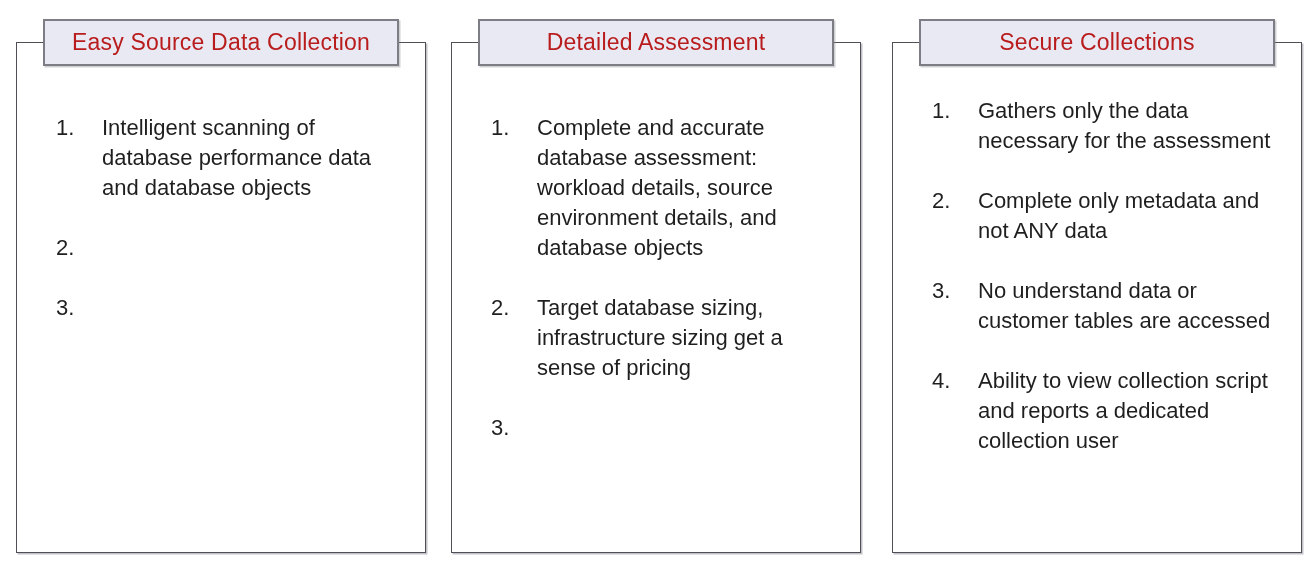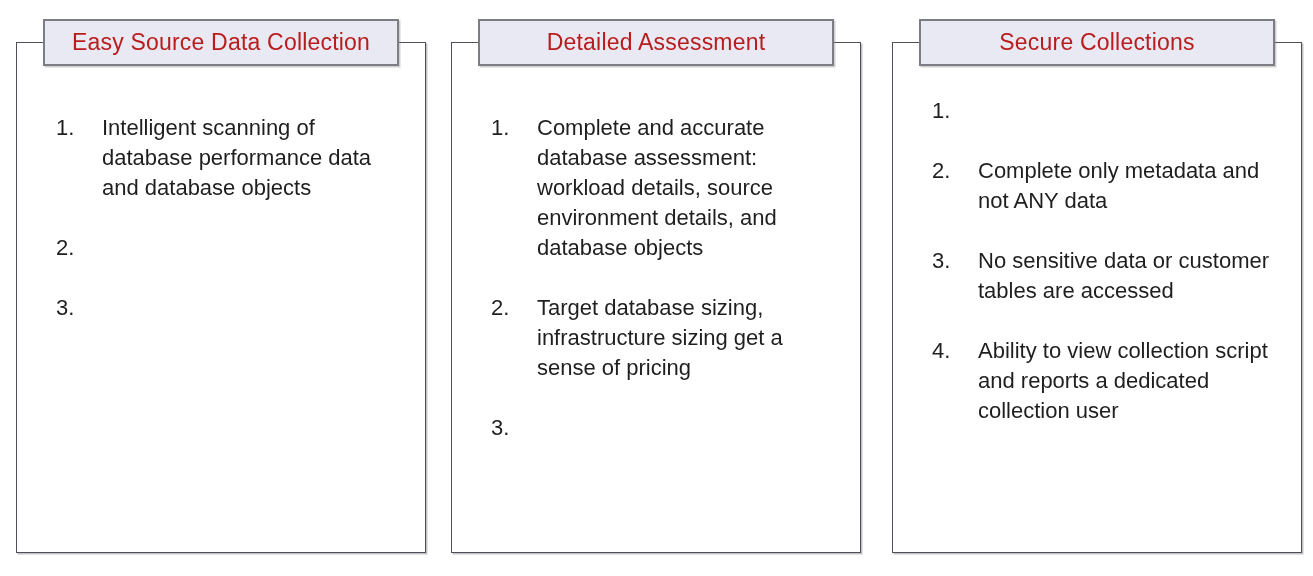"Gathers only the data necessary" span.txt { html: none -> <span>Gathers only the data necessary for the assessment</span> }
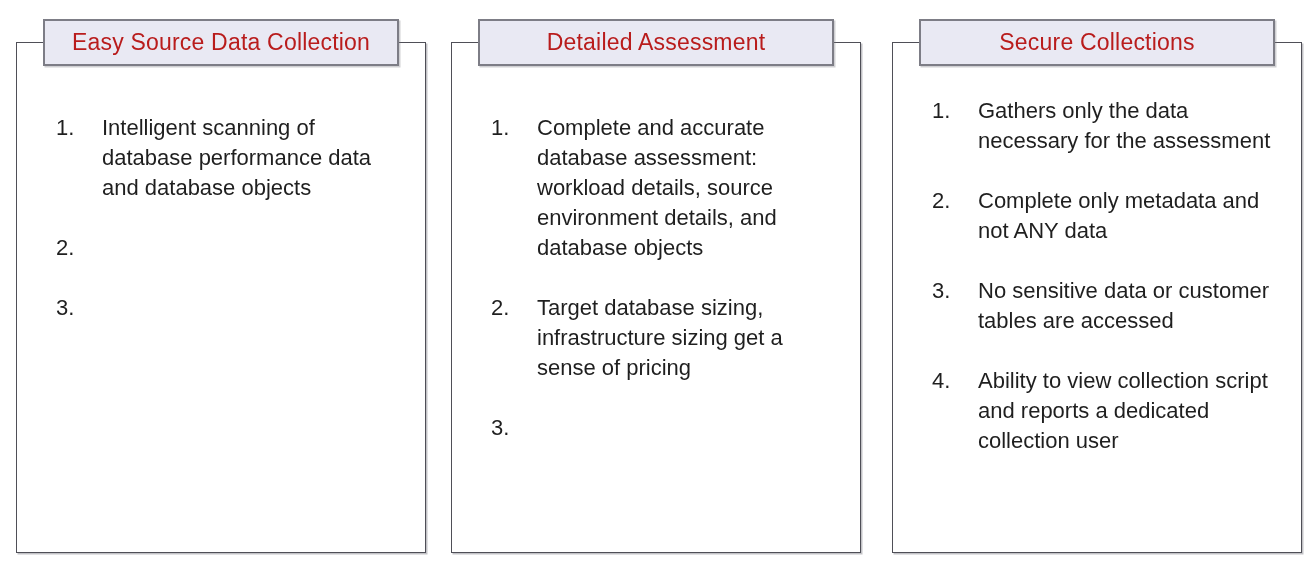"No sensitive data or customer" span.txt { text: sensitive -> understand }
